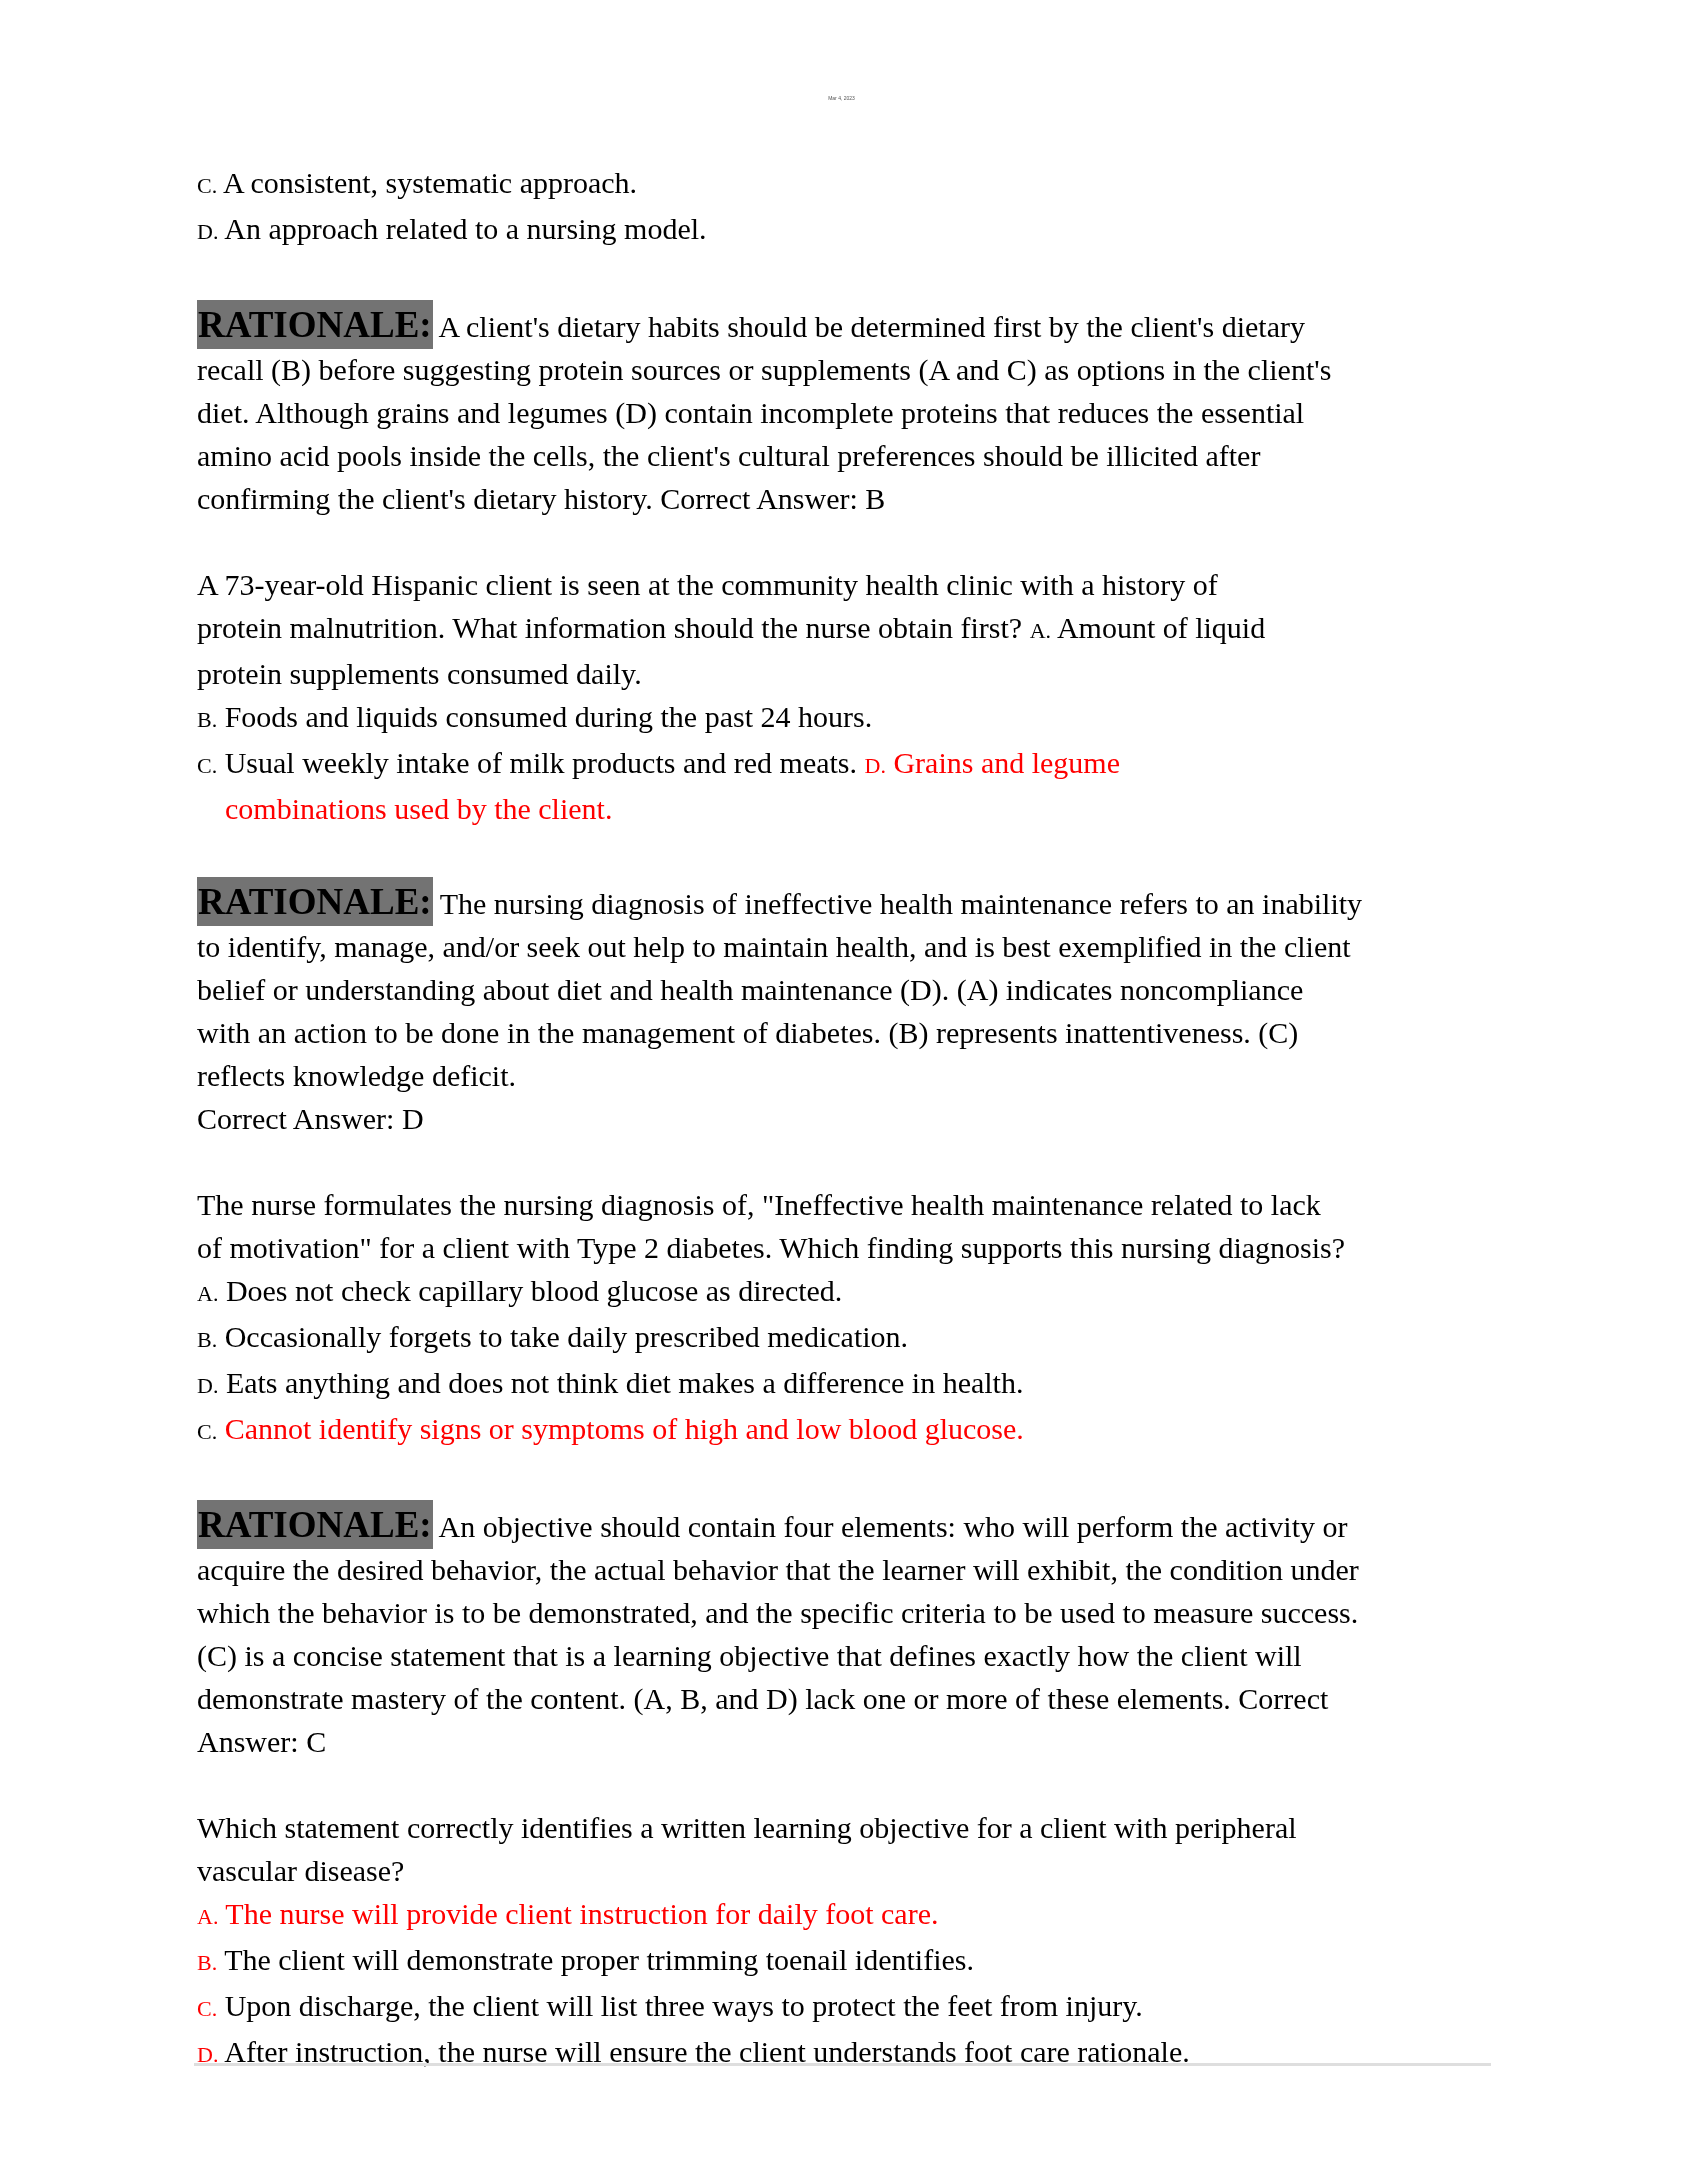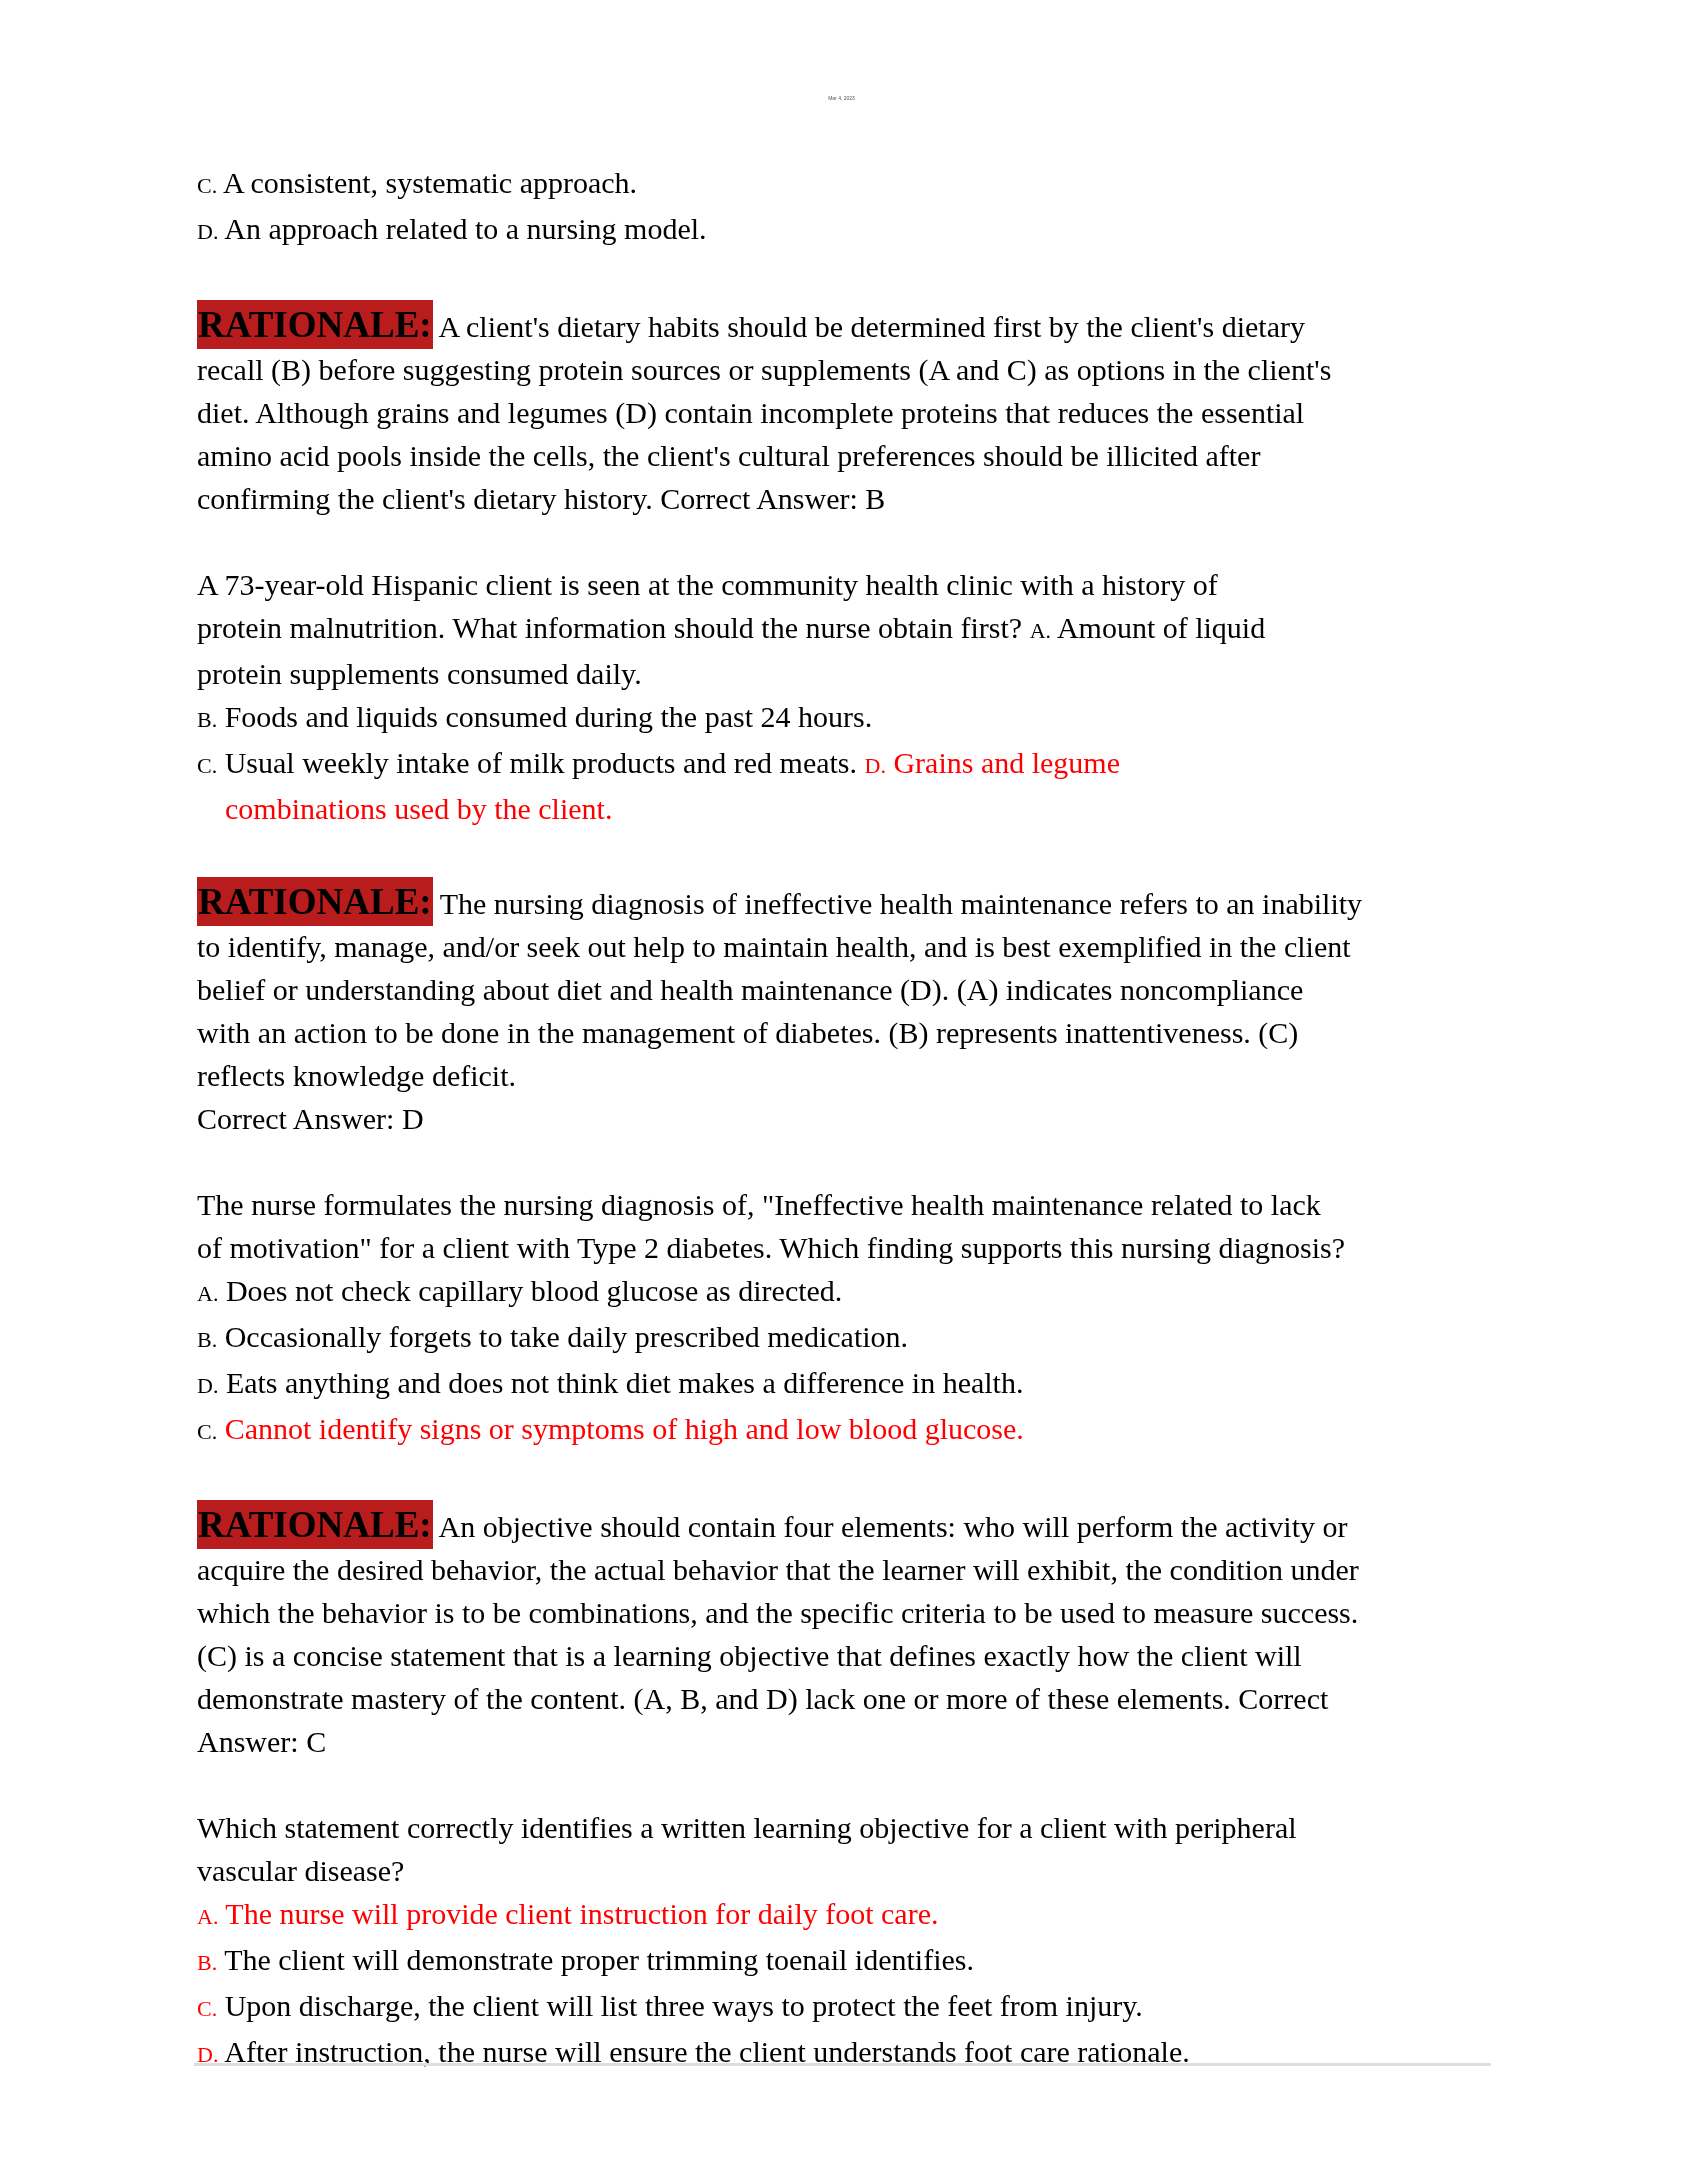"RATIONALE:" .rationale-head { background: #b91c1c -> #737373 }
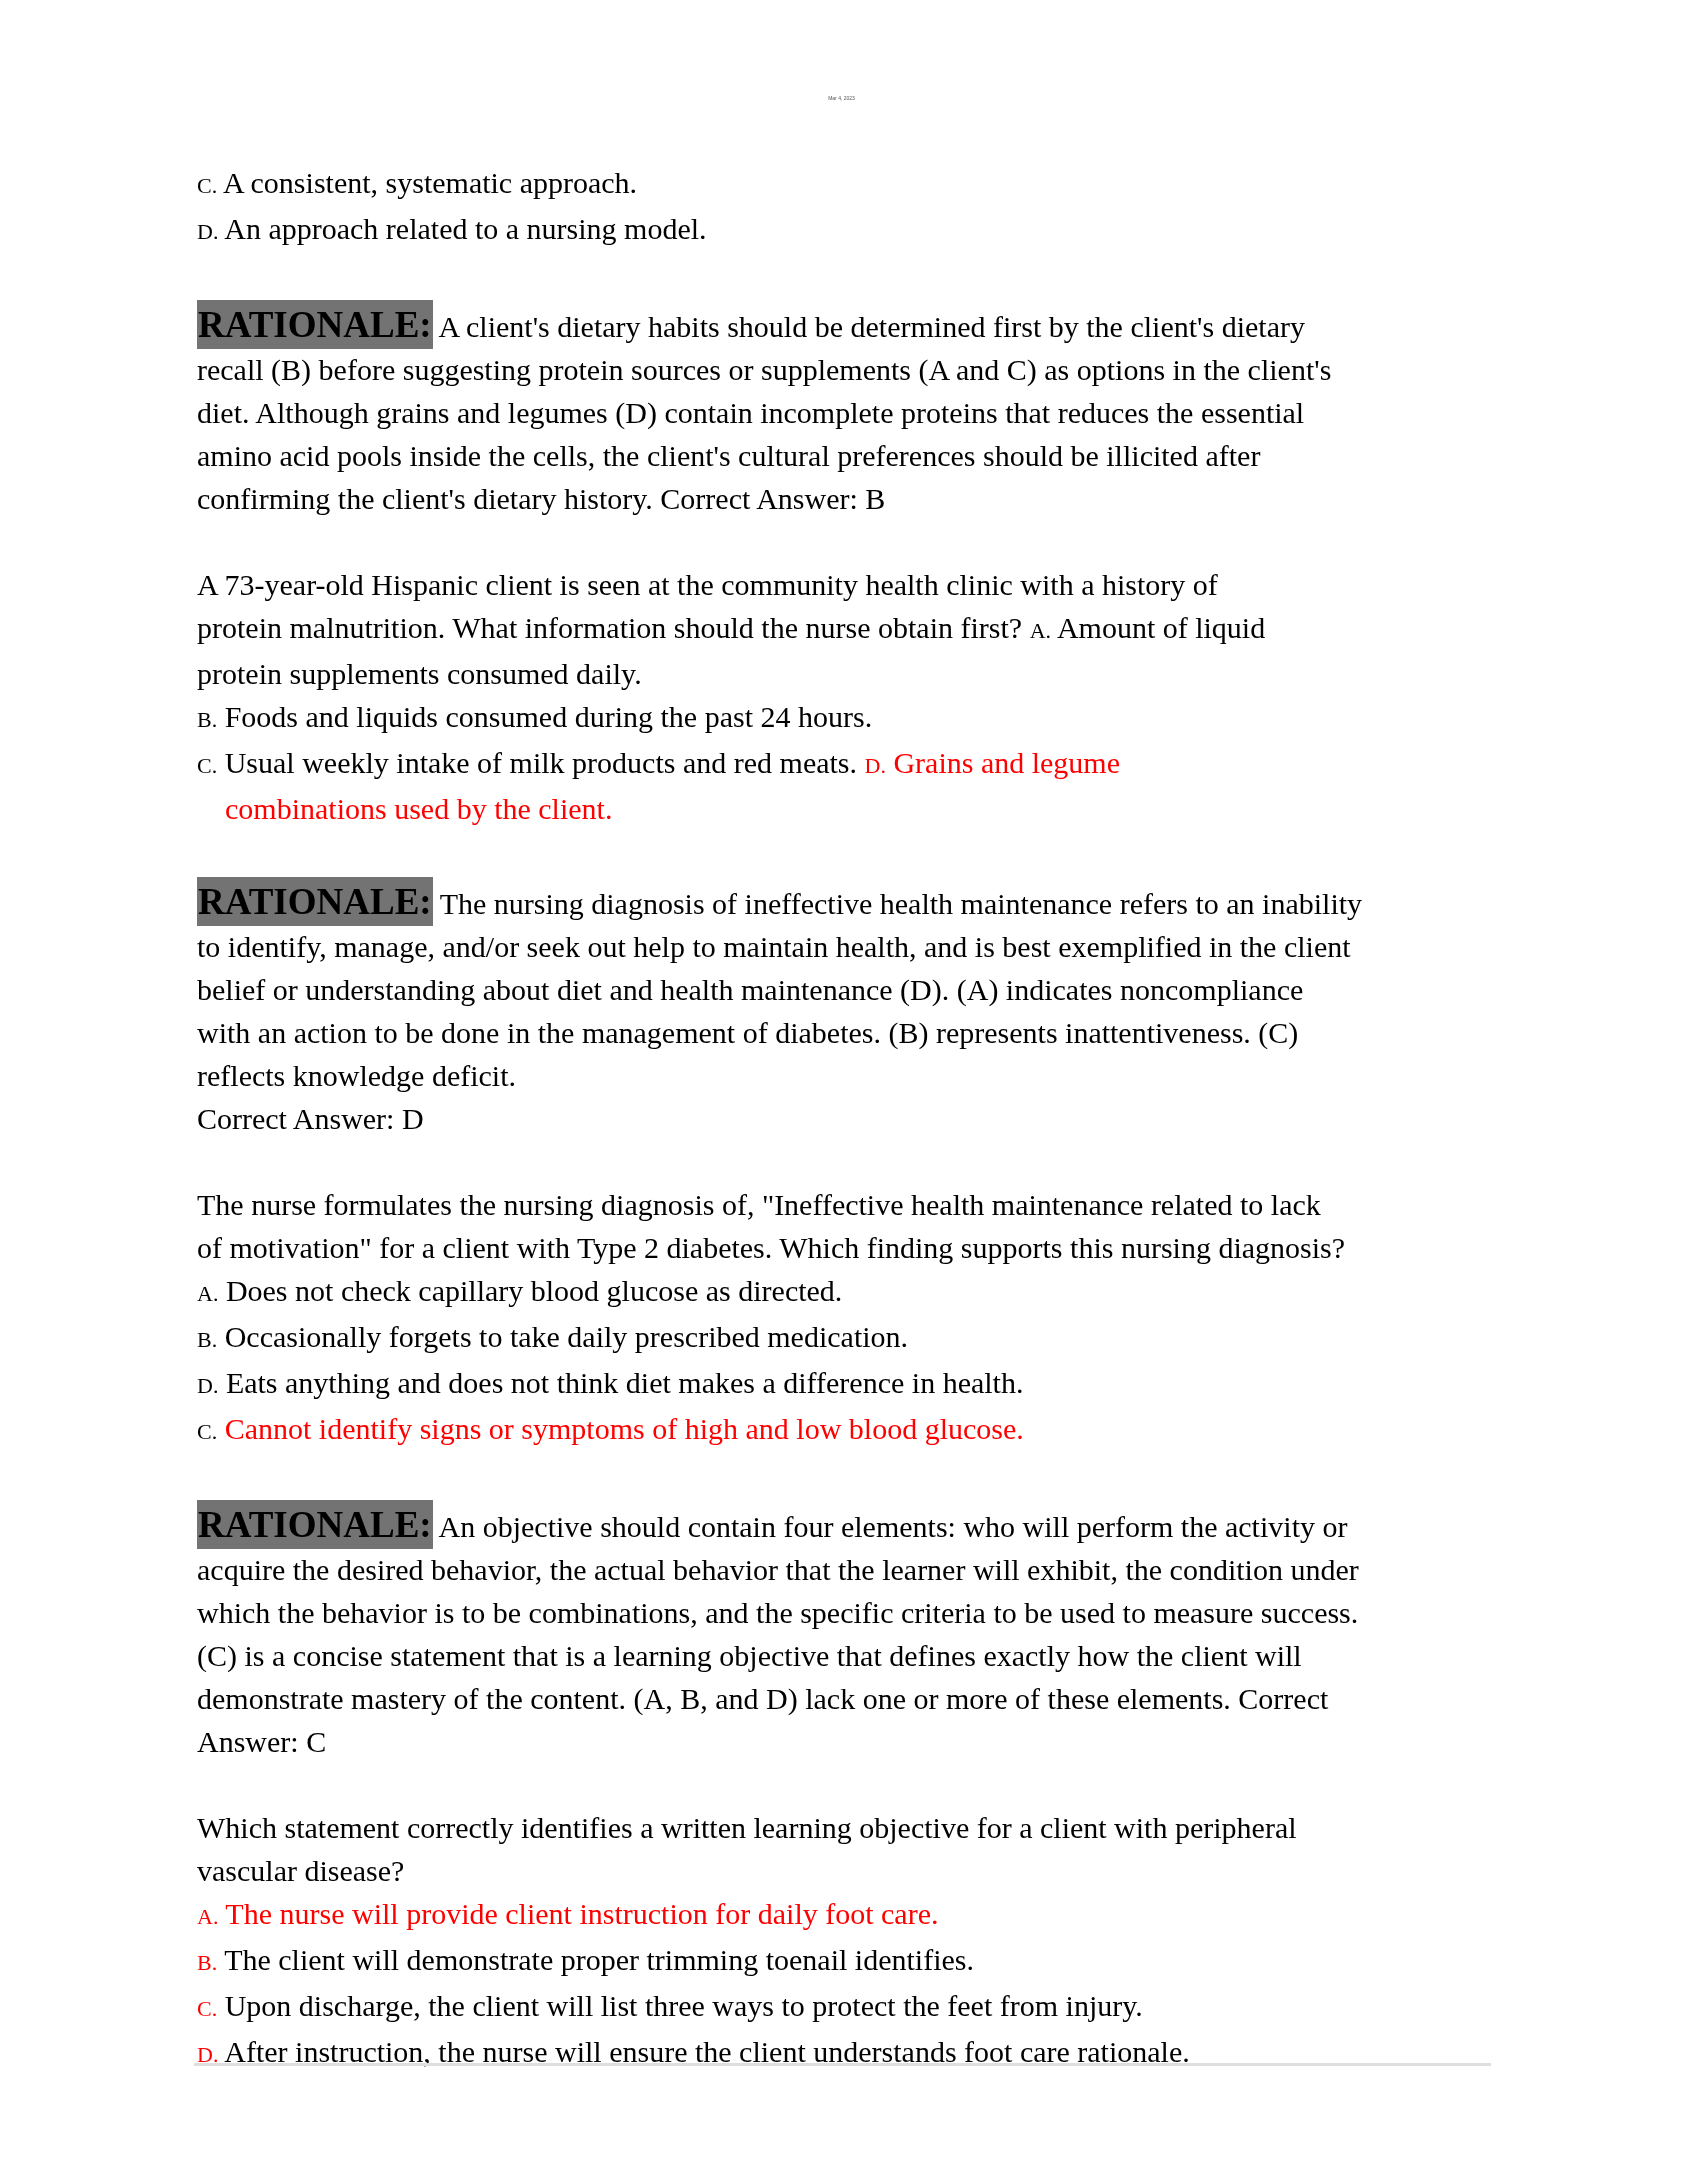"which the behavior is to" span.line { text: combinations -> demonstrated }
